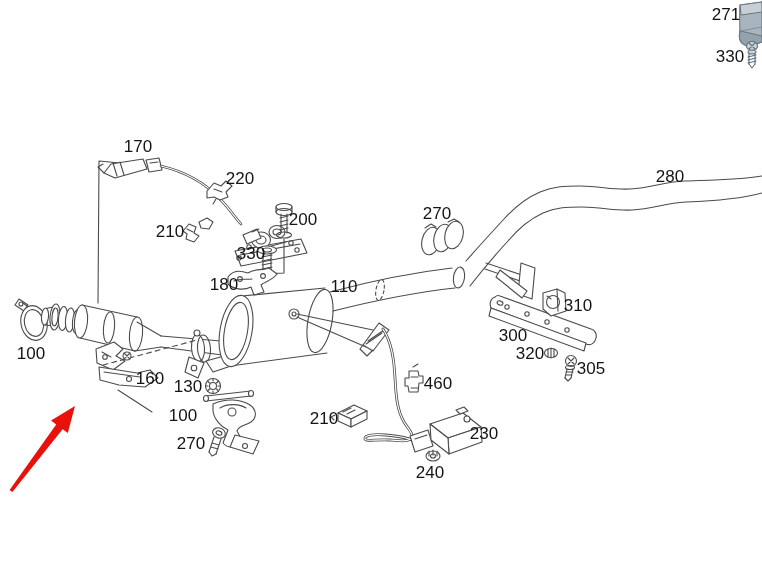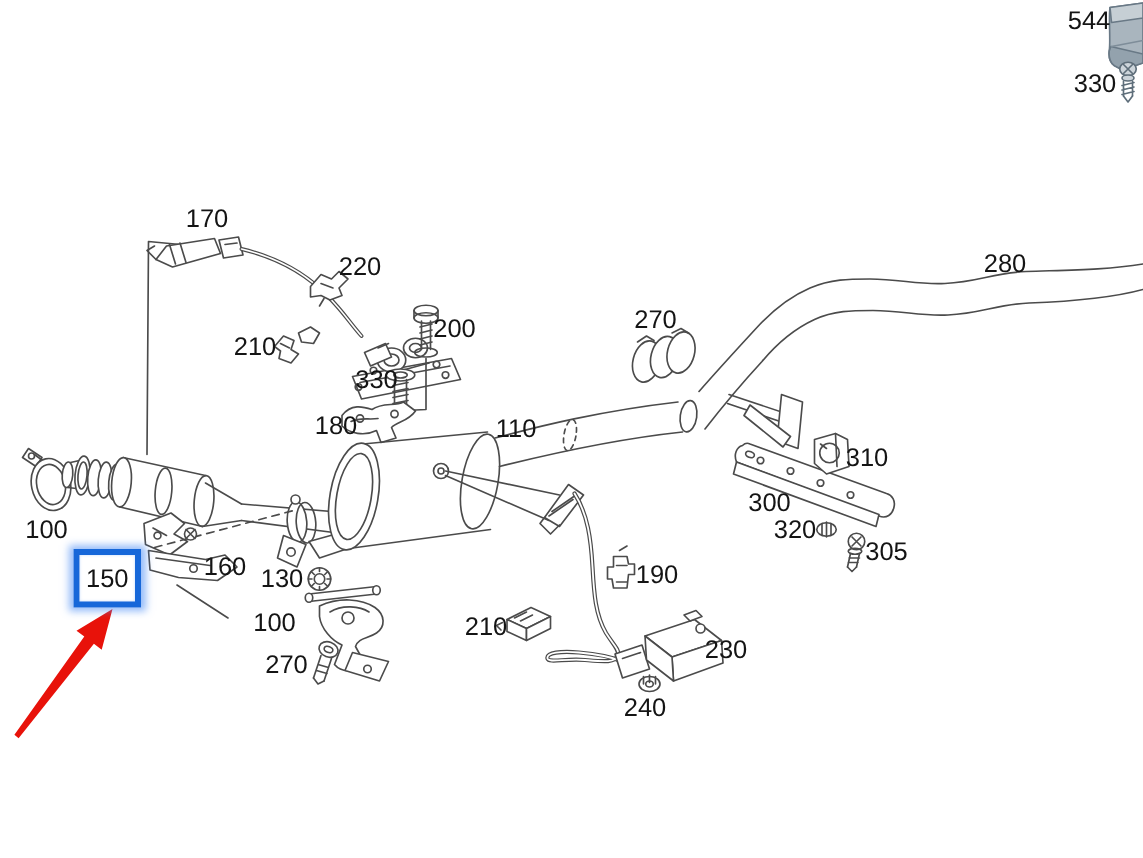"544" span.lbl { text: 544 -> 271 }
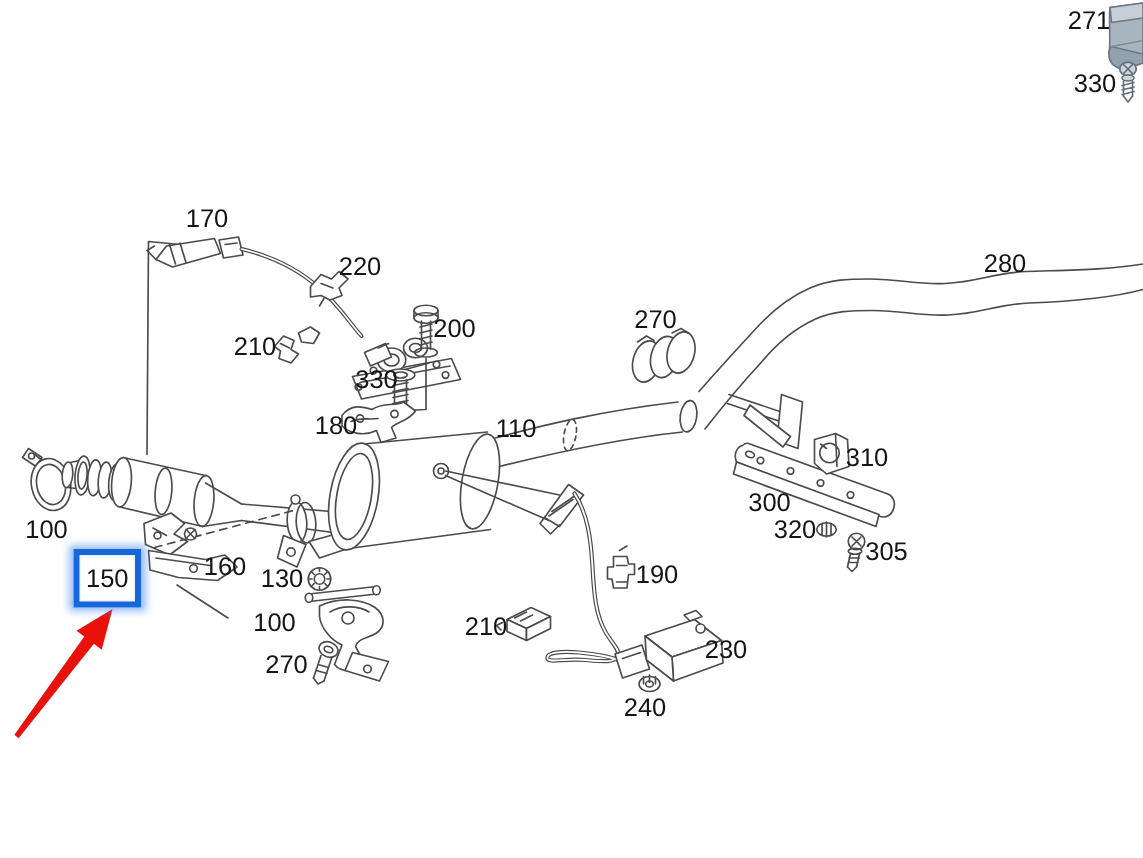"150" div.hl-box { html: <div> <span>150</span> </div> -> none }
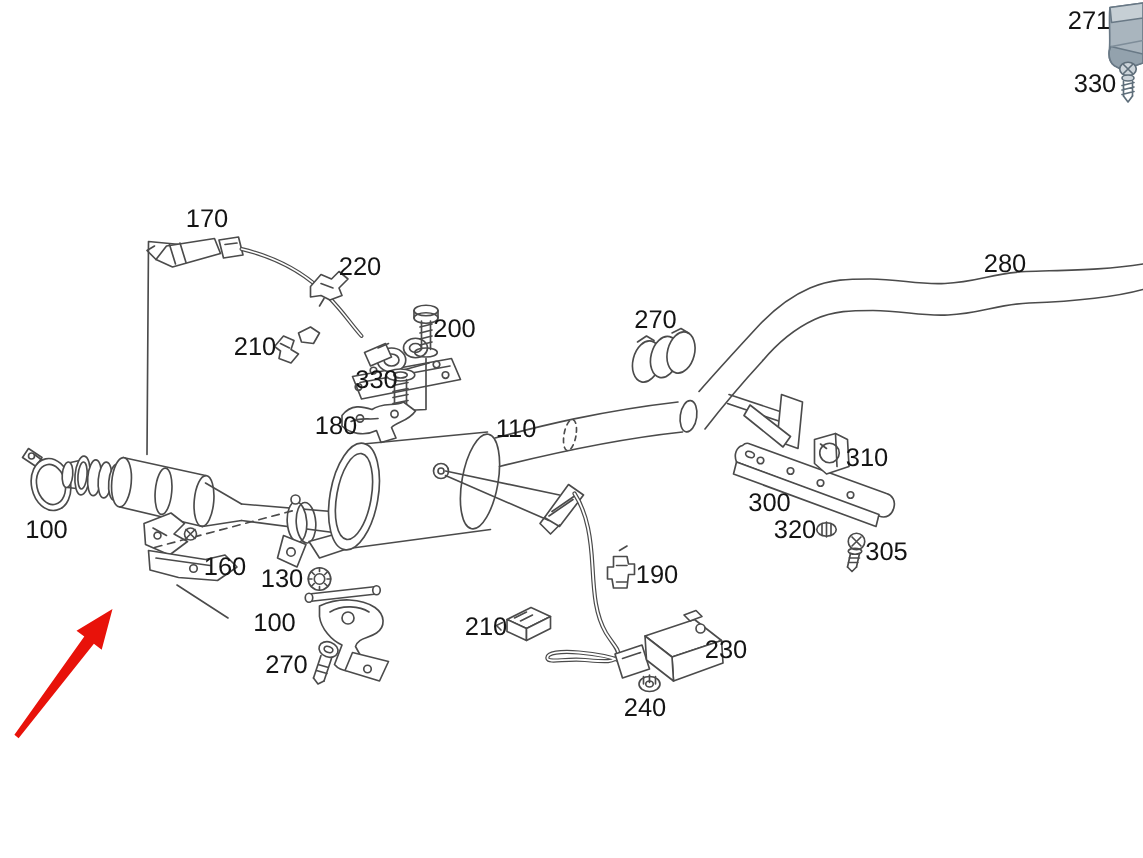"190" span.lbl { text: 190 -> 460 }
